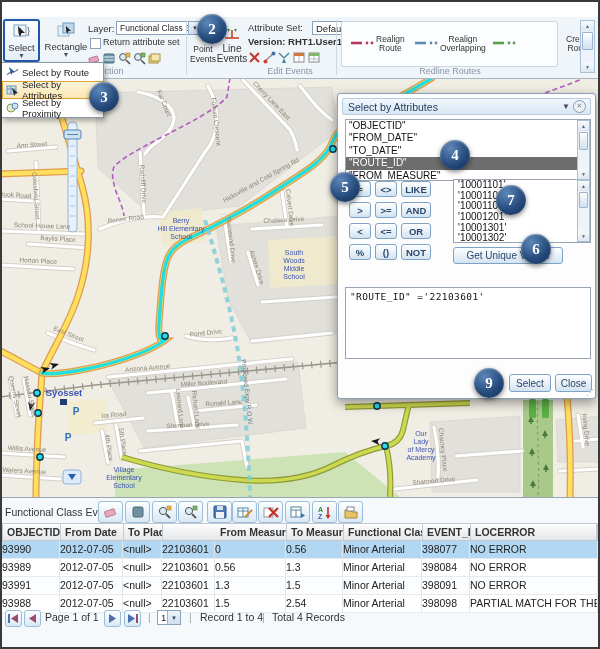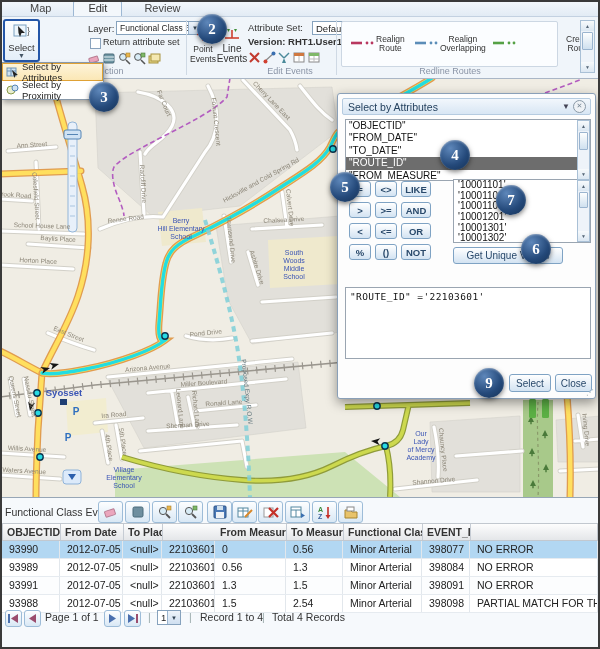"Map" div.tabbar { html: <div> <div>Map</div> <div>Edit</div> <div>Review</div> </div> -> none }
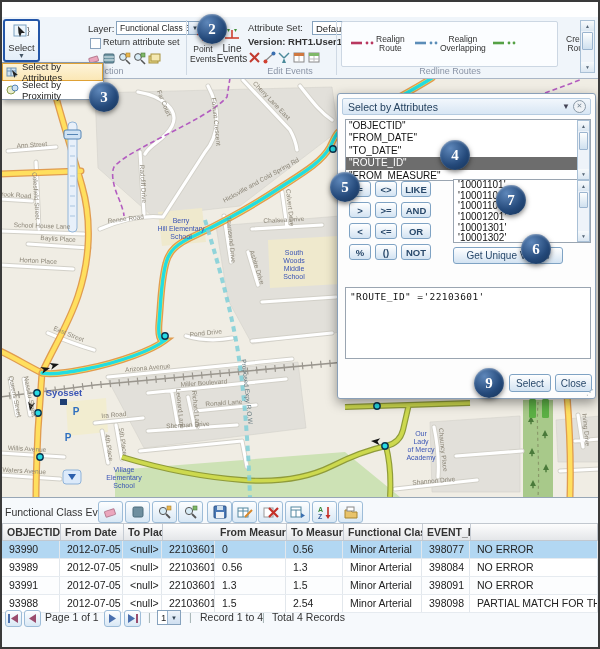"Rectangle" div.bigbtn { html: none -> <div> <span> <svg> <rect></rect> <rect></rect> <polygon></polygon> </svg> </span> <span>Rectangle</span> <span>▼</span> </div> }
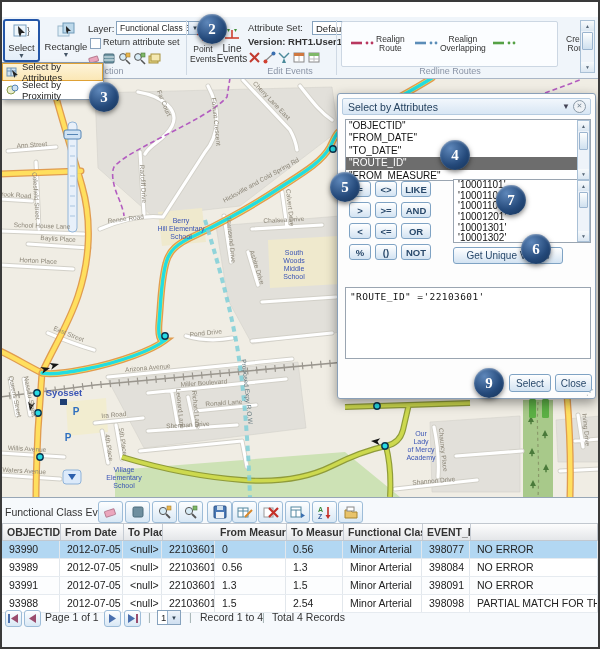"Select by Route" div.mi { html: none -> <div> <svg> <path></path> <polygon></polygon> </svg> <span>Select by Route</span> </div> }
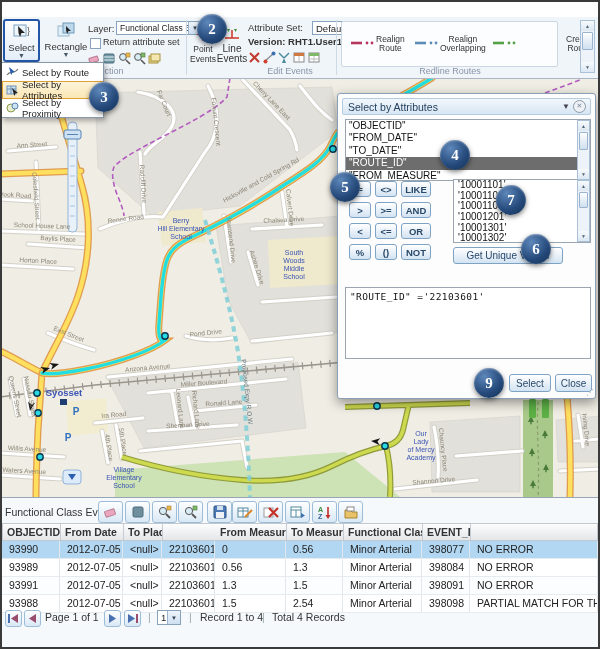"LOCERROR" div.th { html: none -> <div>LOCERROR</div> }
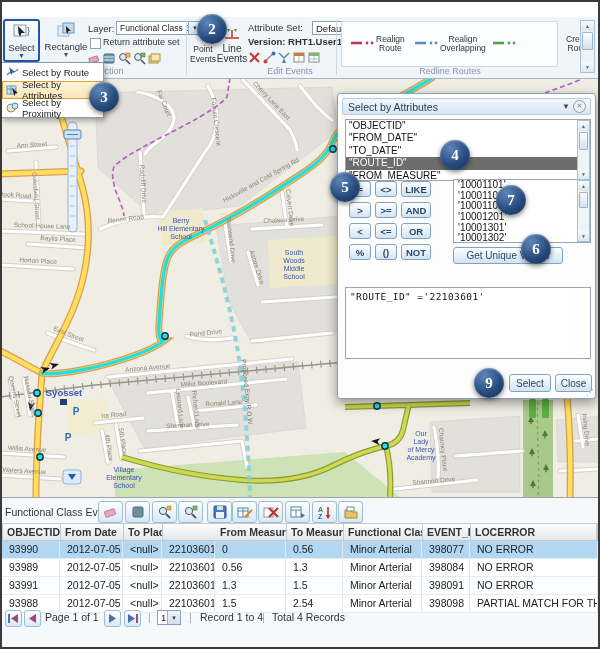"93990" .td { padding-left: 7px -> 0 }
